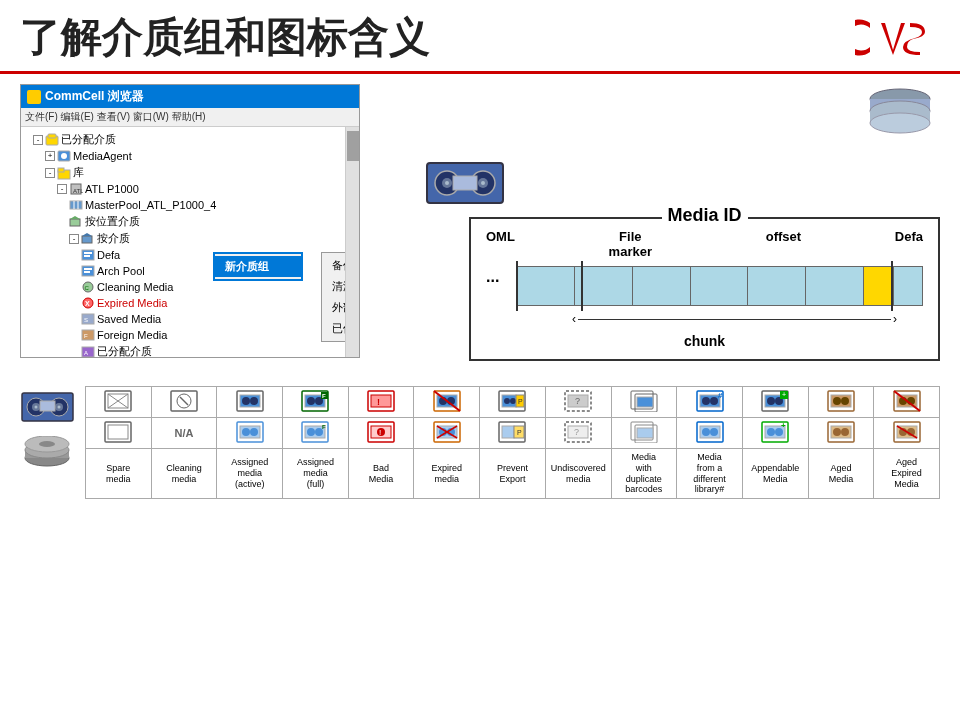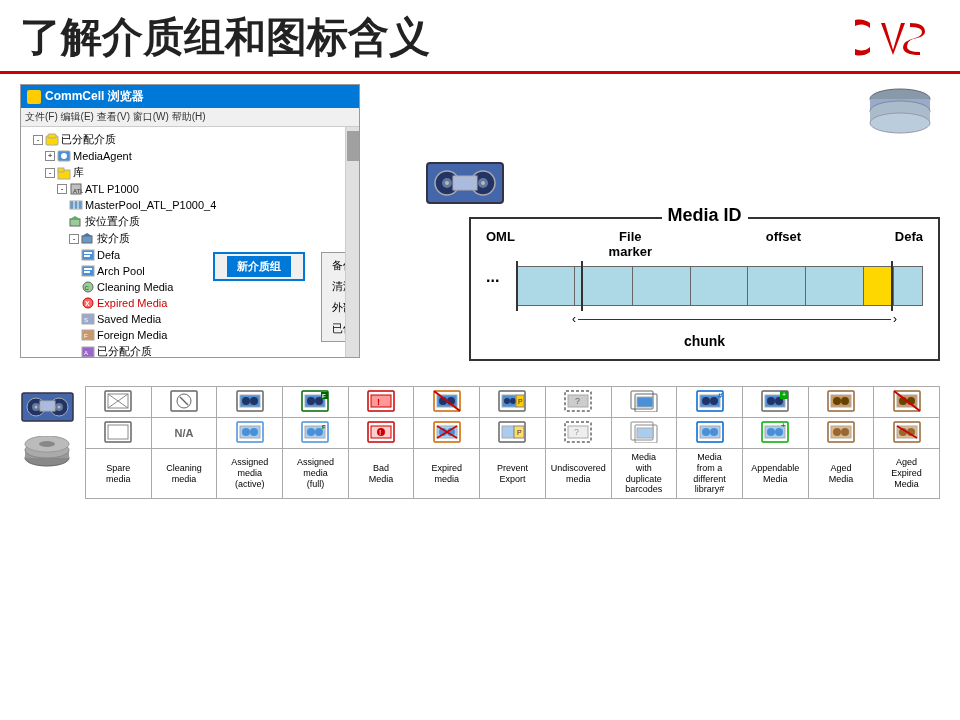"新介质组" .context-menu { padding: 2px 12px -> 2px 0 }
